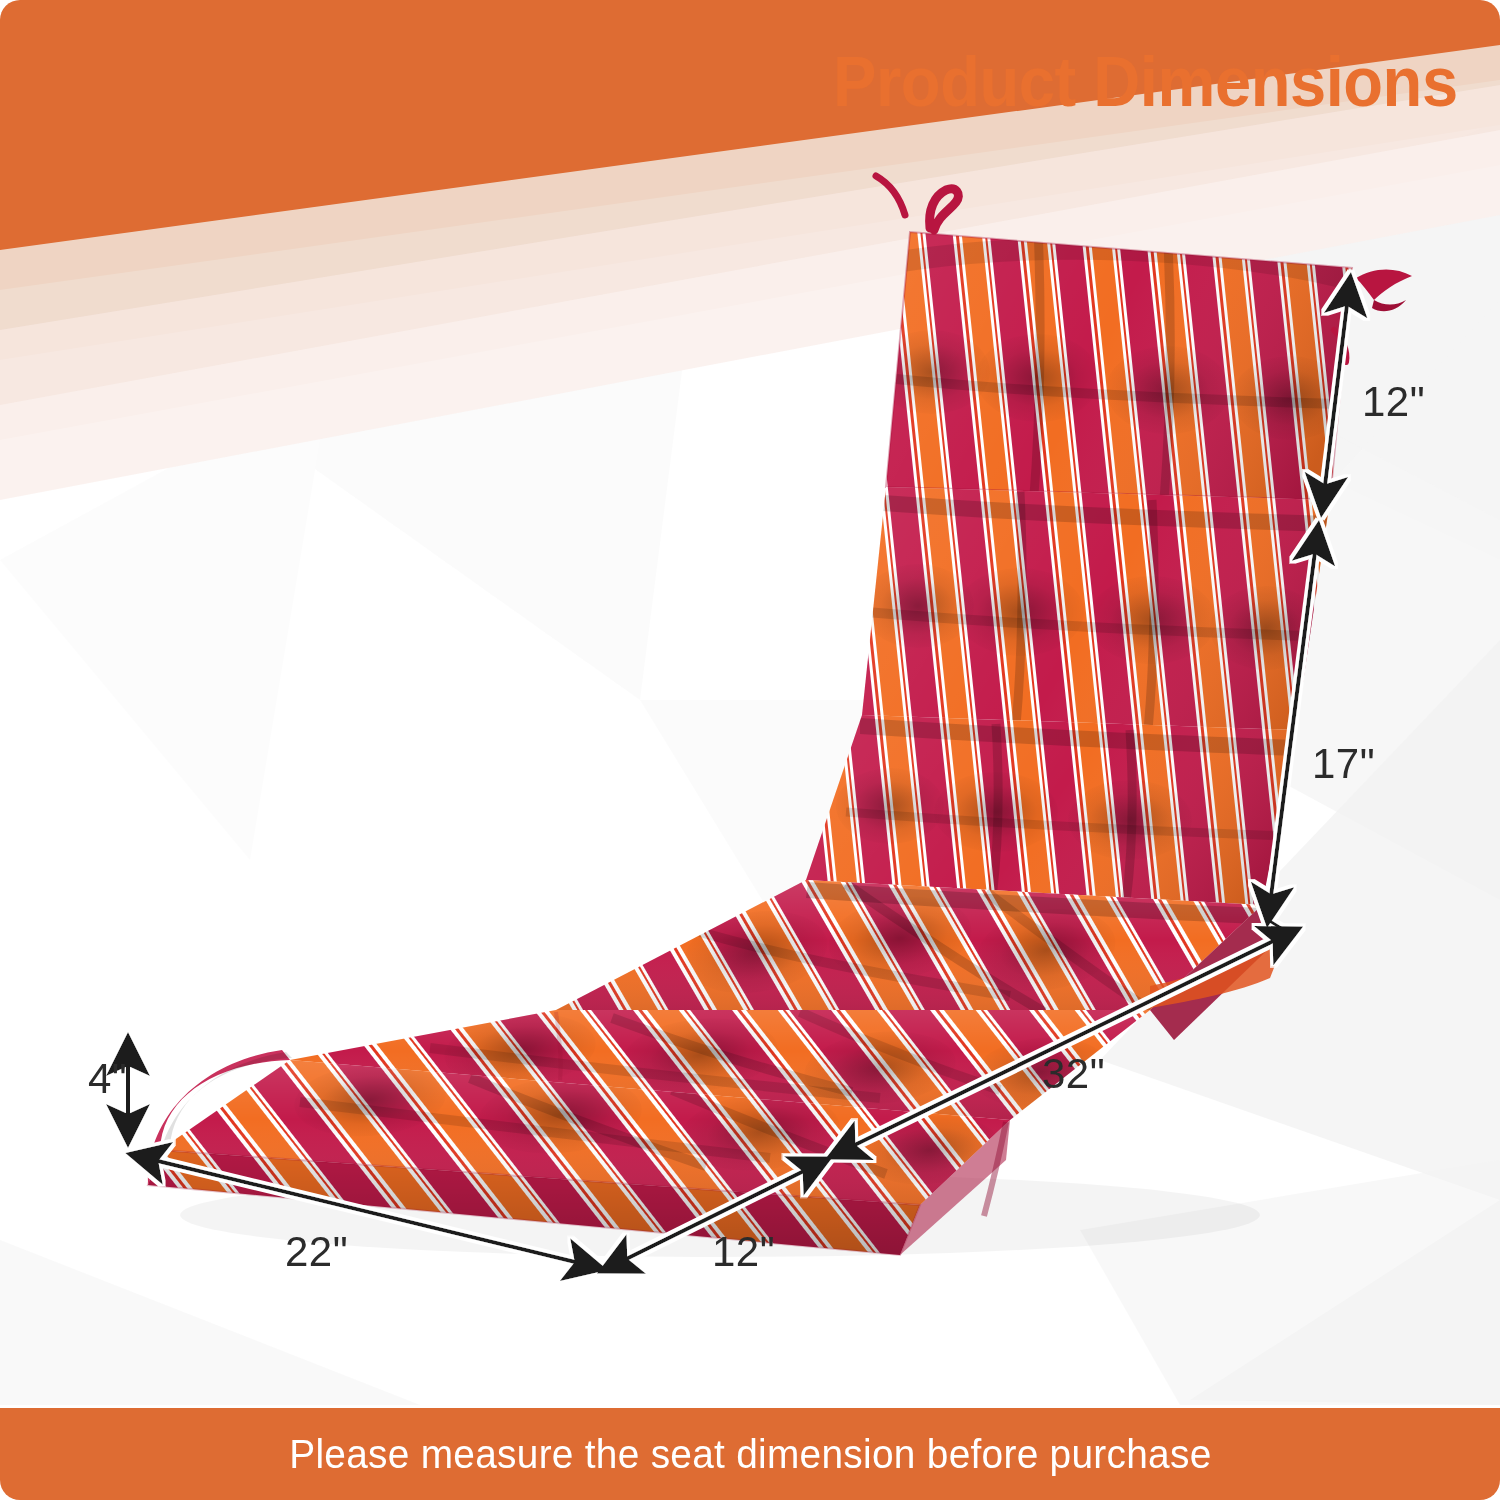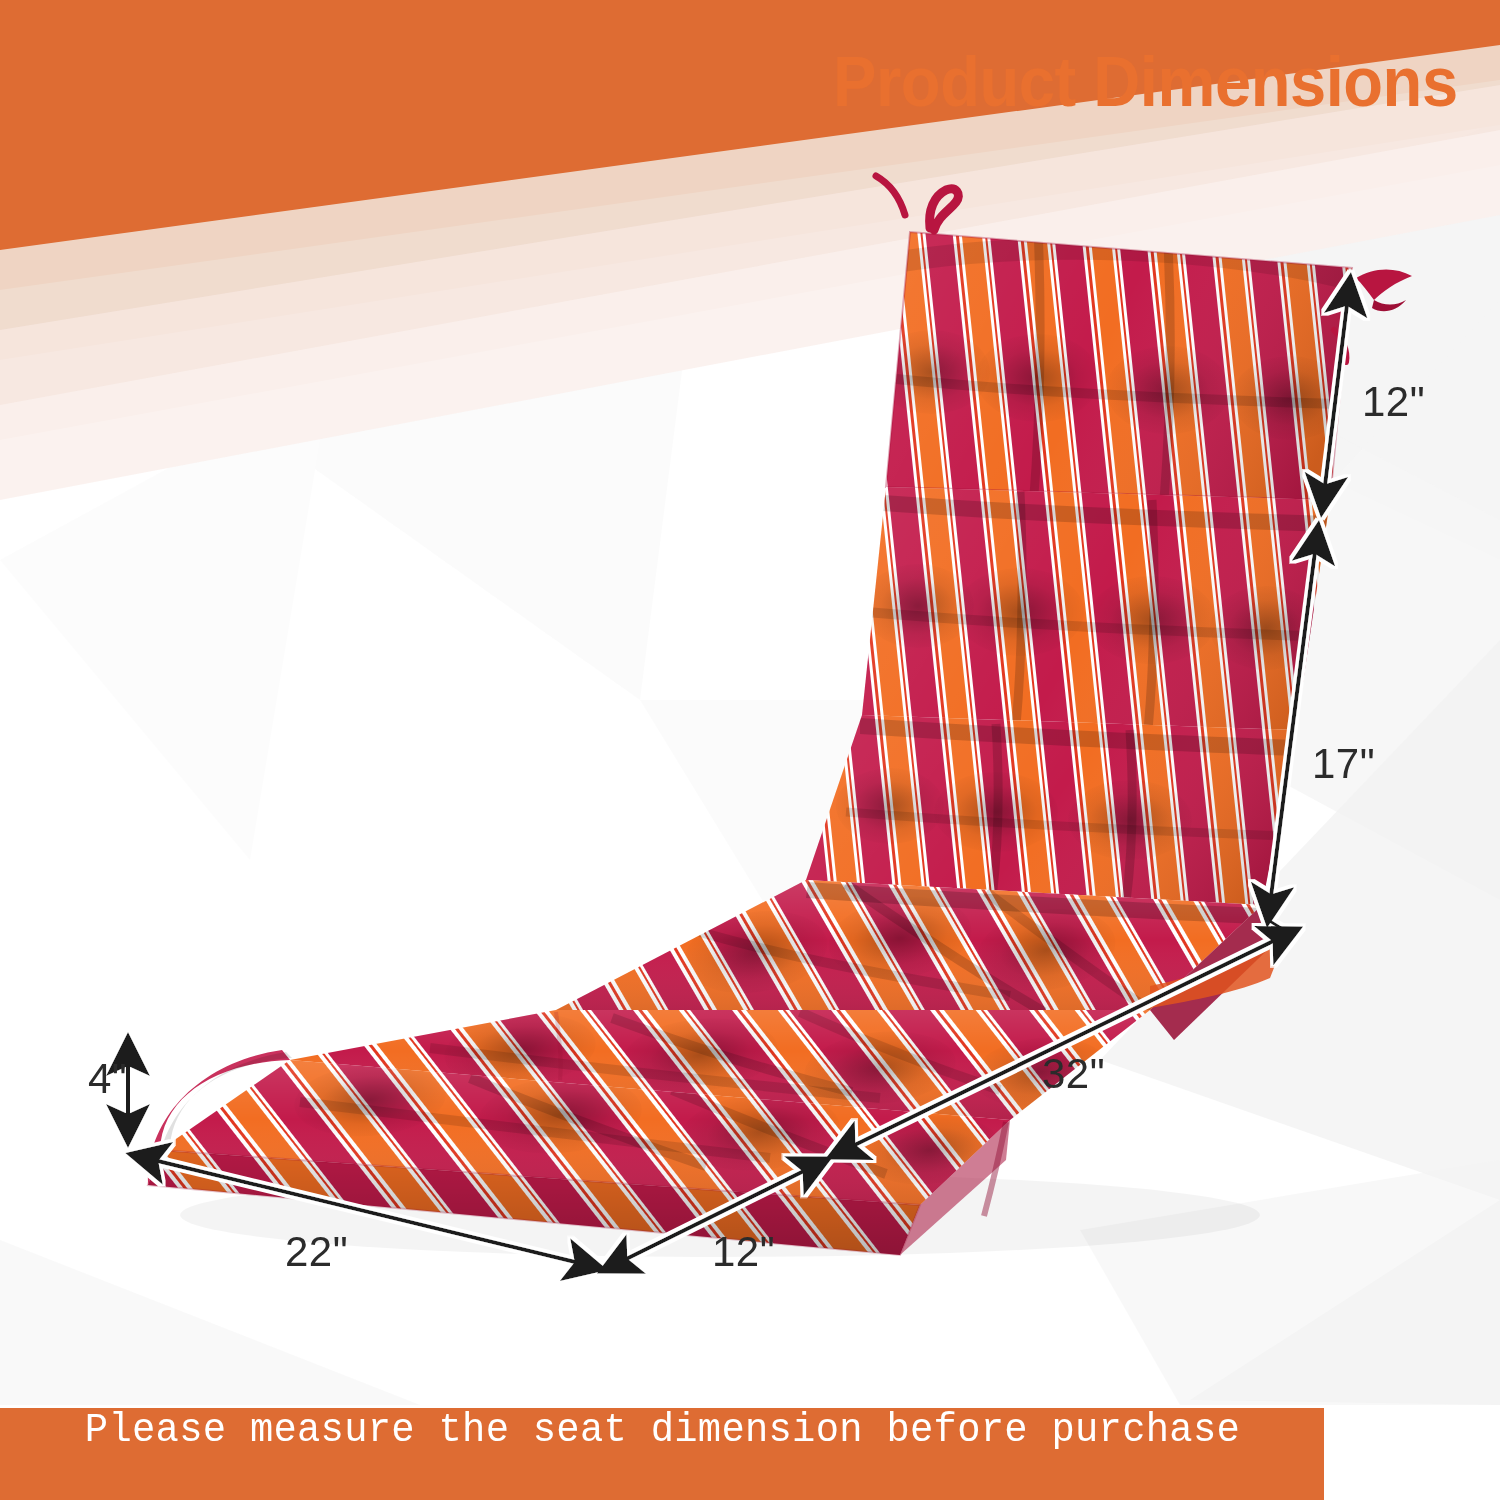"Product Dimensions" #stage { border-radius: none -> 20px }
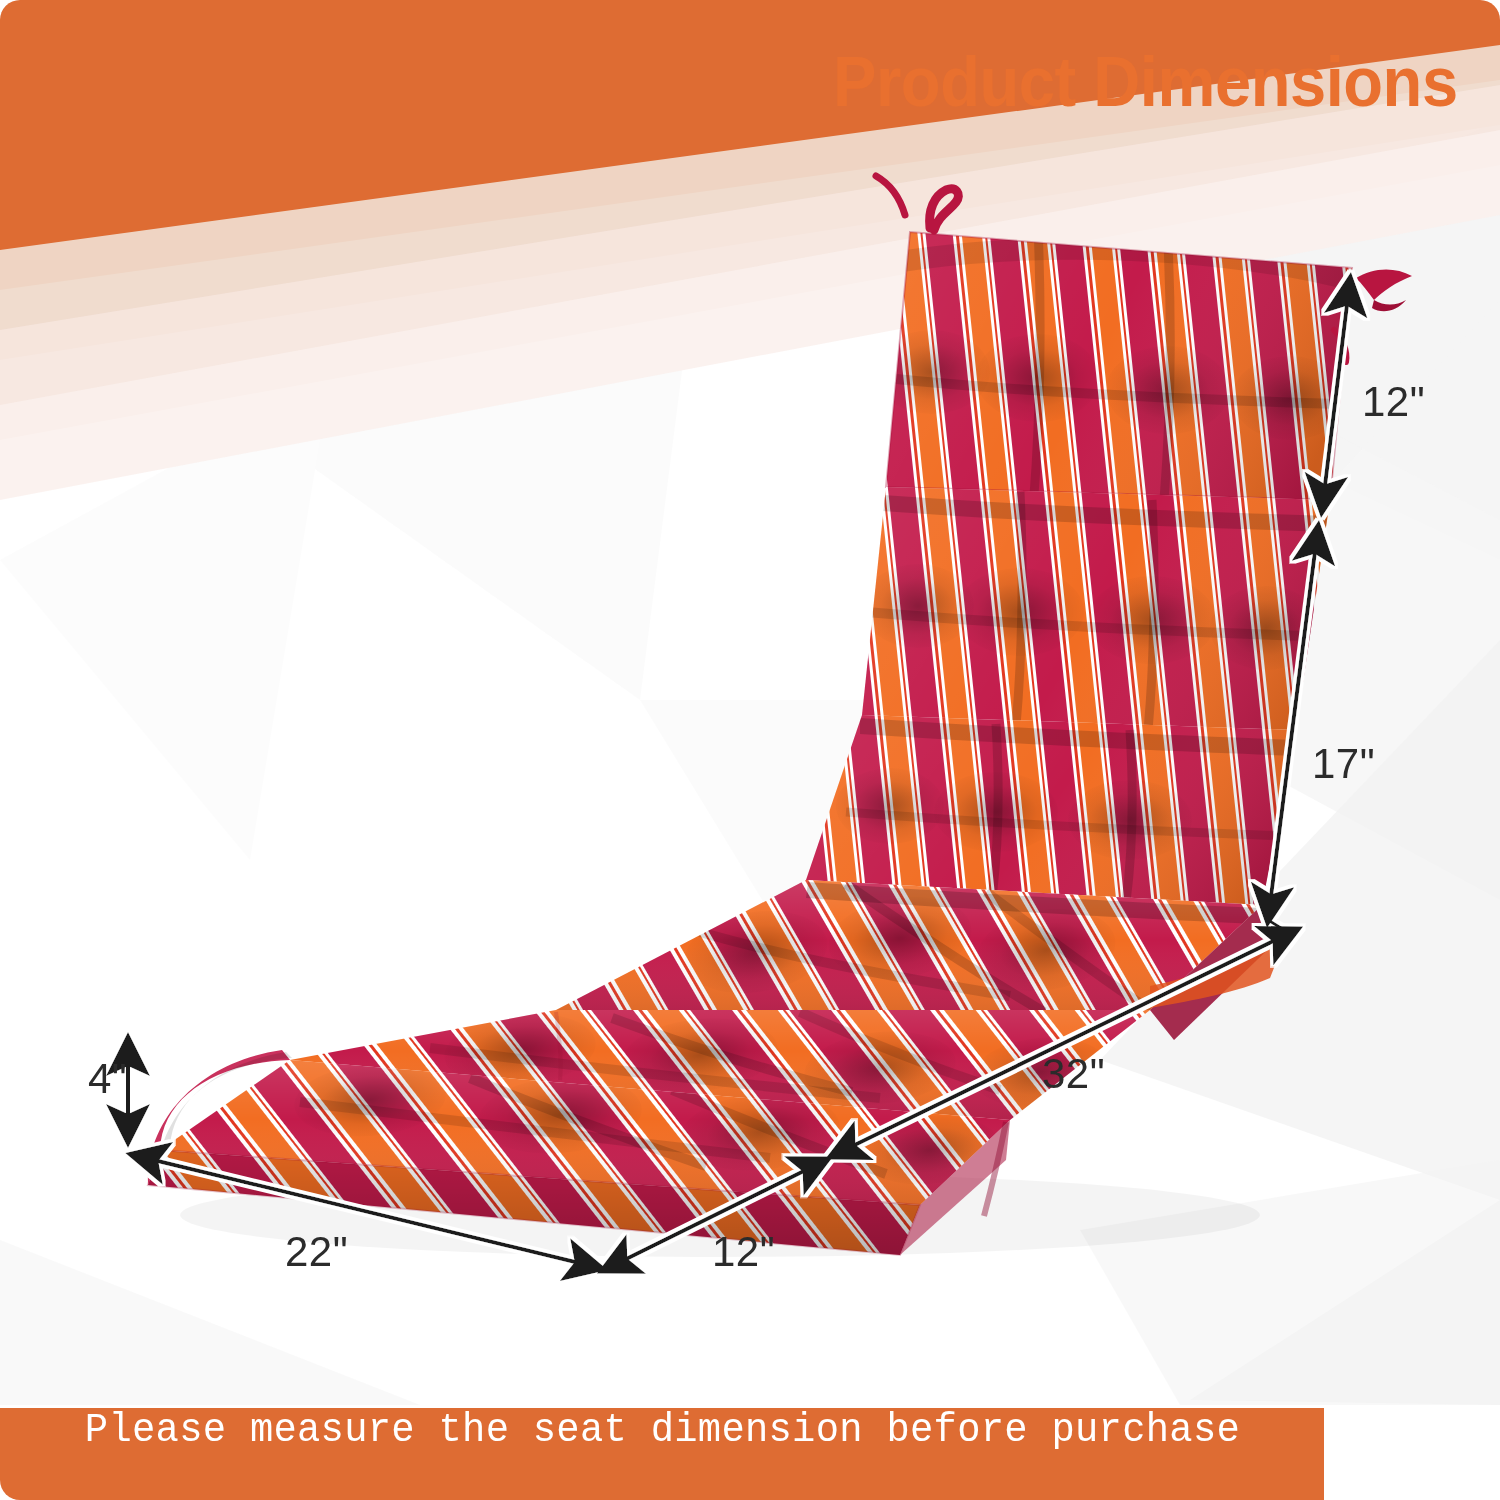"Please measure the seat dimension" .bottom-band { align-items: none -> center; font-family: Liberation Mono, monospace -> none; width: 1324px -> 1500px }
